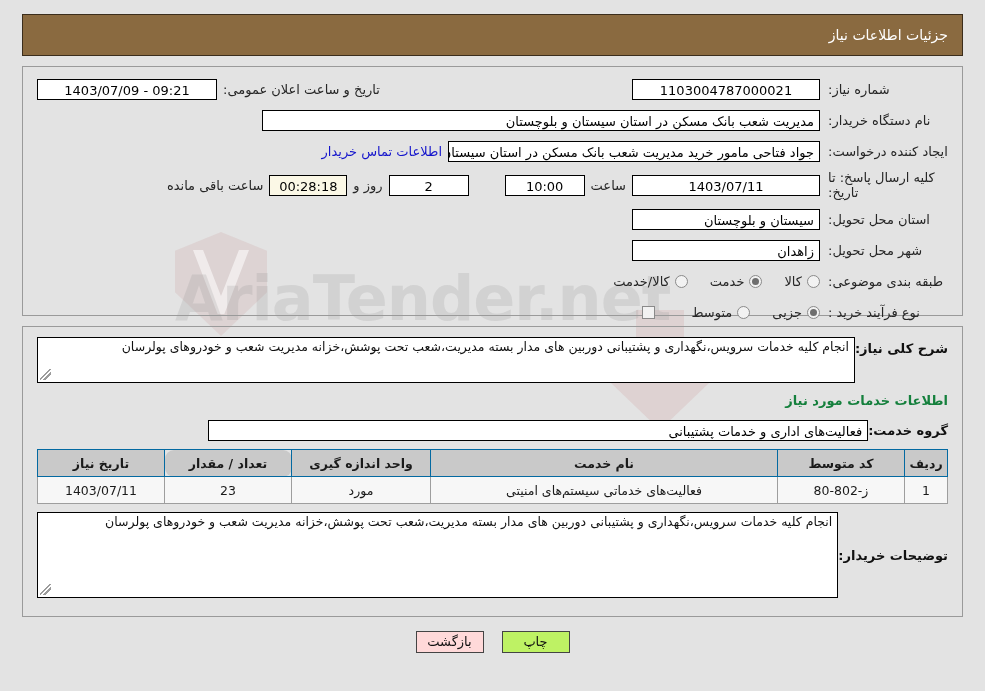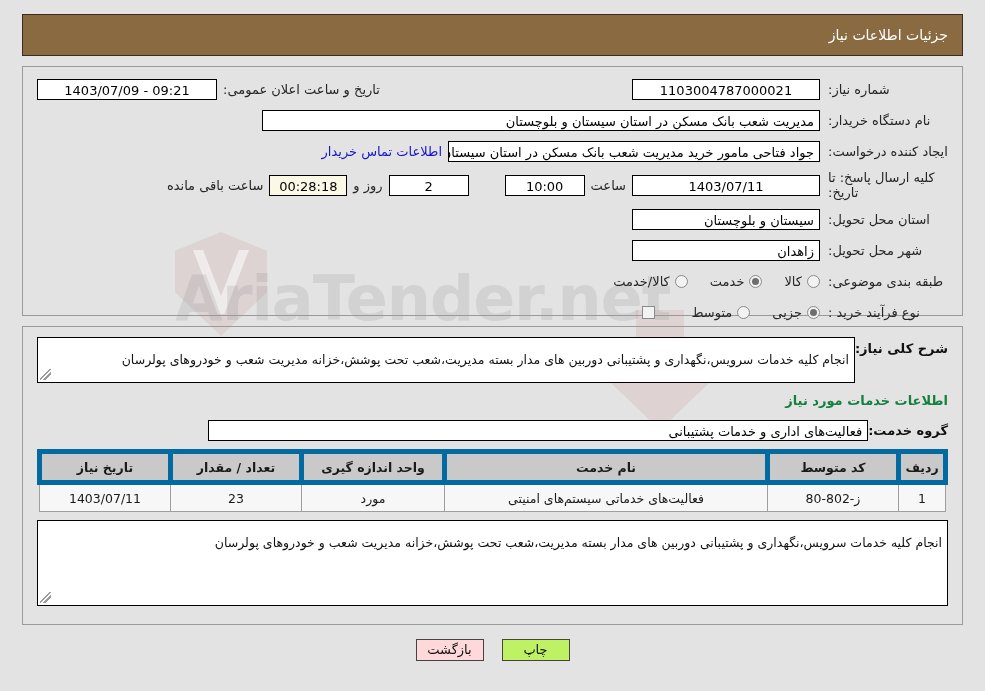"انجام کلیه خدمات سرویس،نگهداری و" .ta { padding: 13px 5px -> 0 5px }
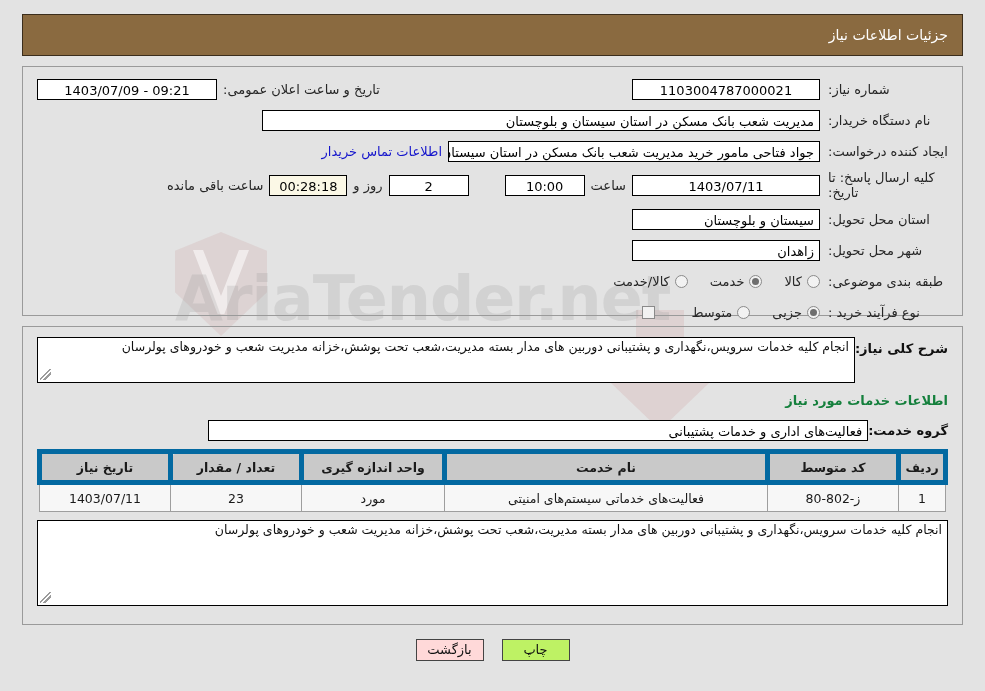"تاریخ نیاز" table.grid th { border: 5px solid #0369a1 -> 1px solid #0369a1 }
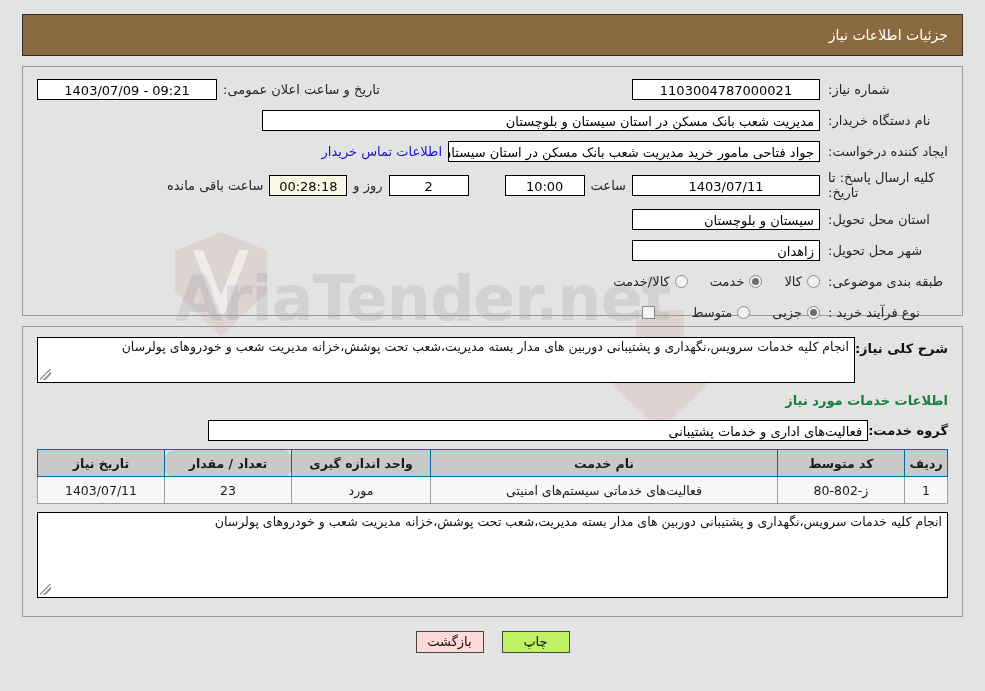"توضیحات خریدار:" span.ta-label { html: none -> <span>توضیحات خریدار:</span> }
